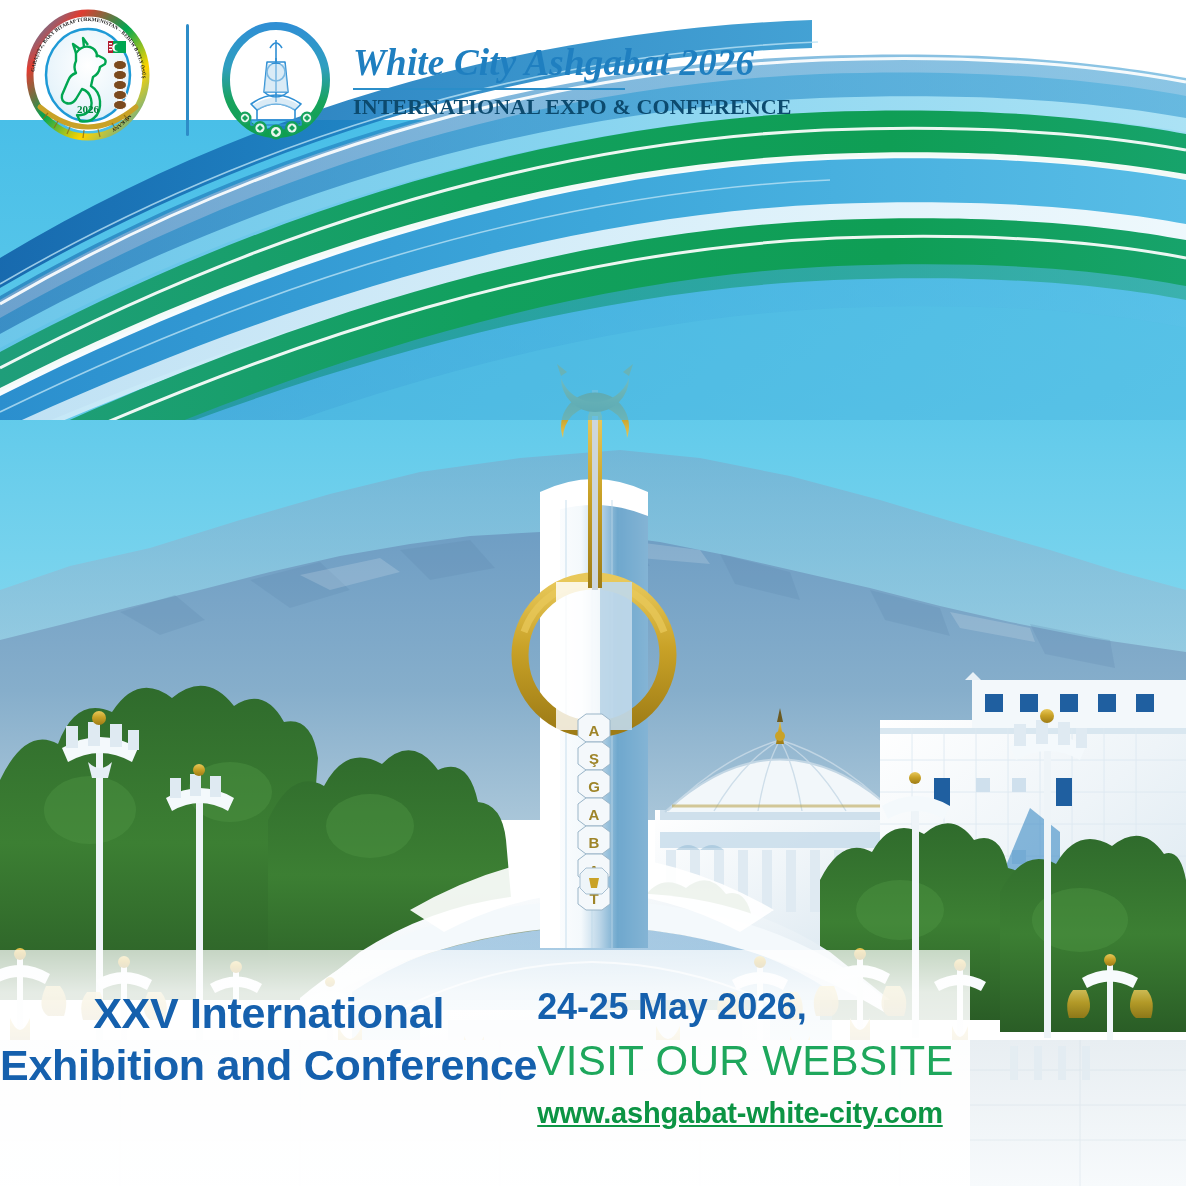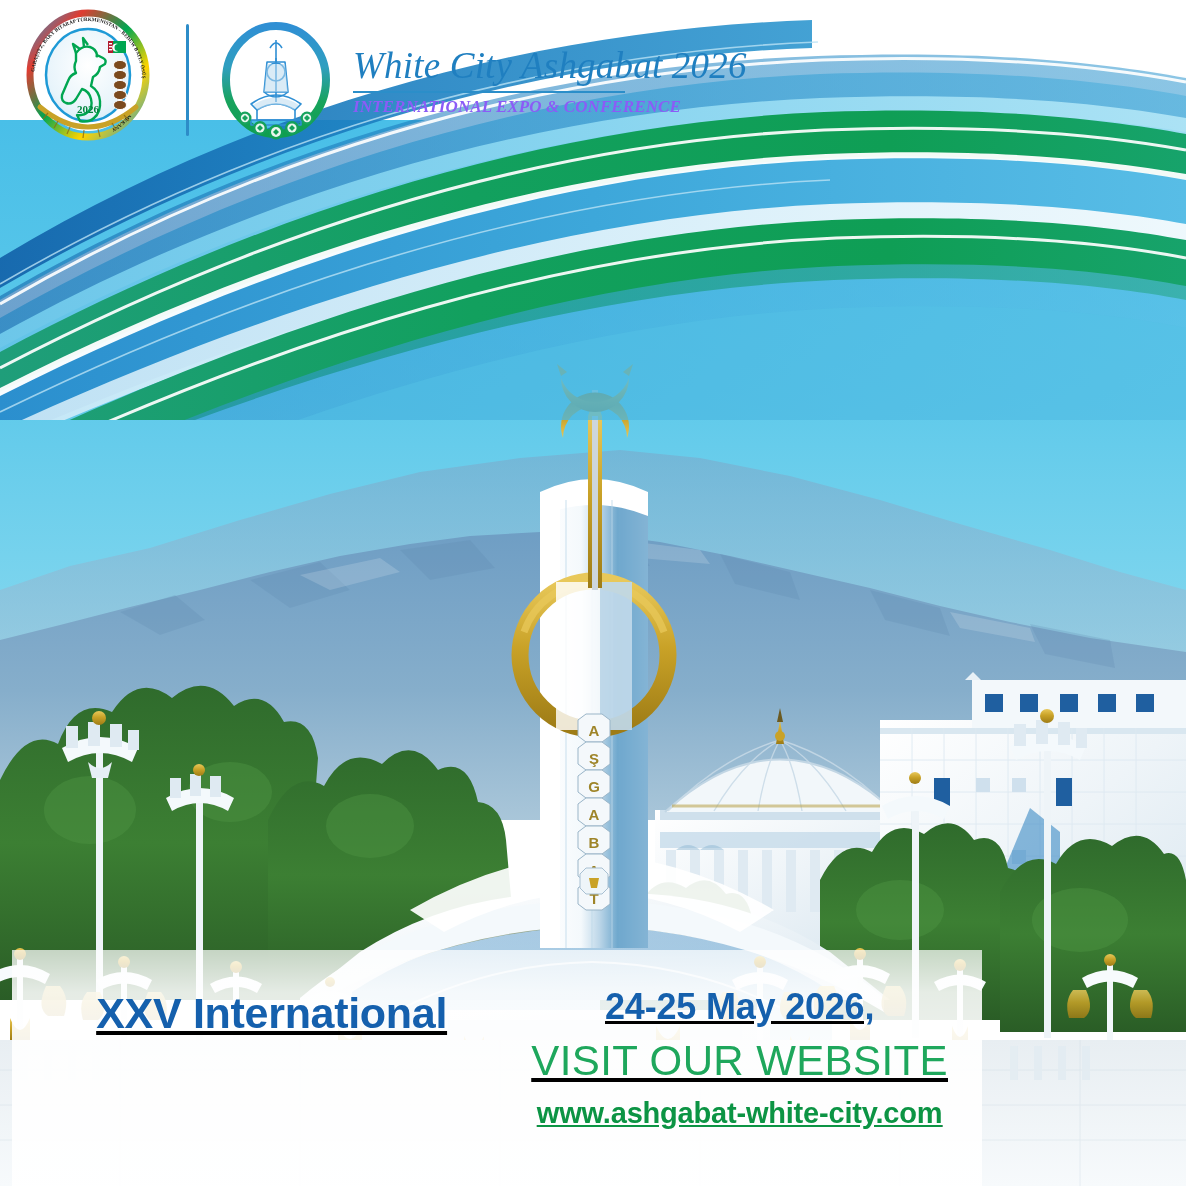"White City Ashgabat 2026" .wm-main { font-weight: 400 -> 700 }
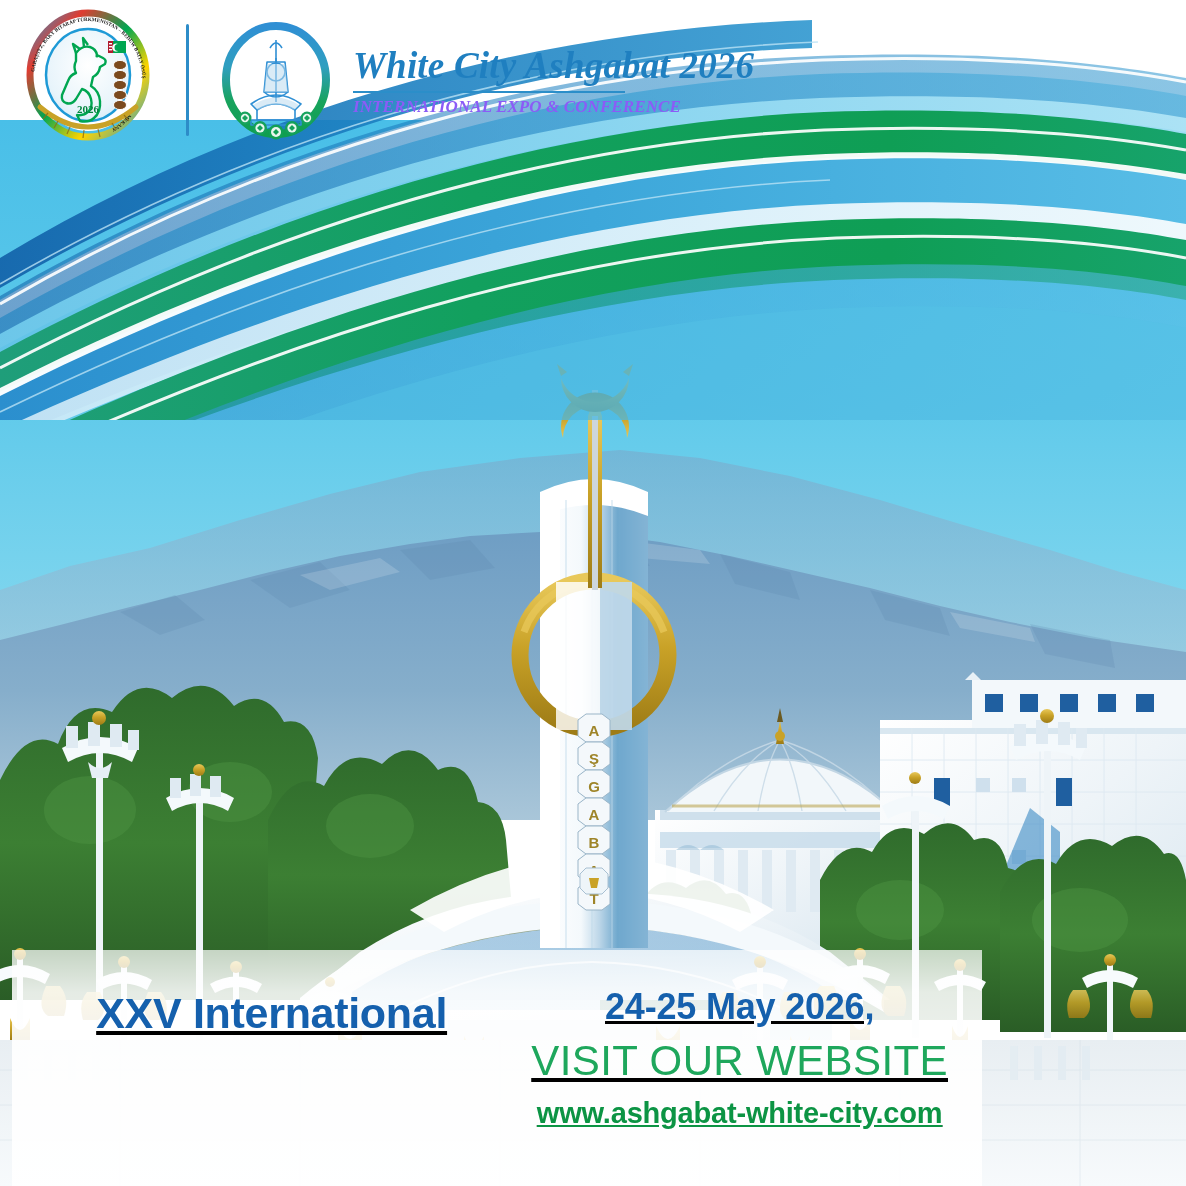"INTERNATIONAL EXPO & CONFERENCE" .wm-sub { color: #8b5cf6 -> #0c4a6e; font-size: 17px -> 22px; font-style: italic -> none }
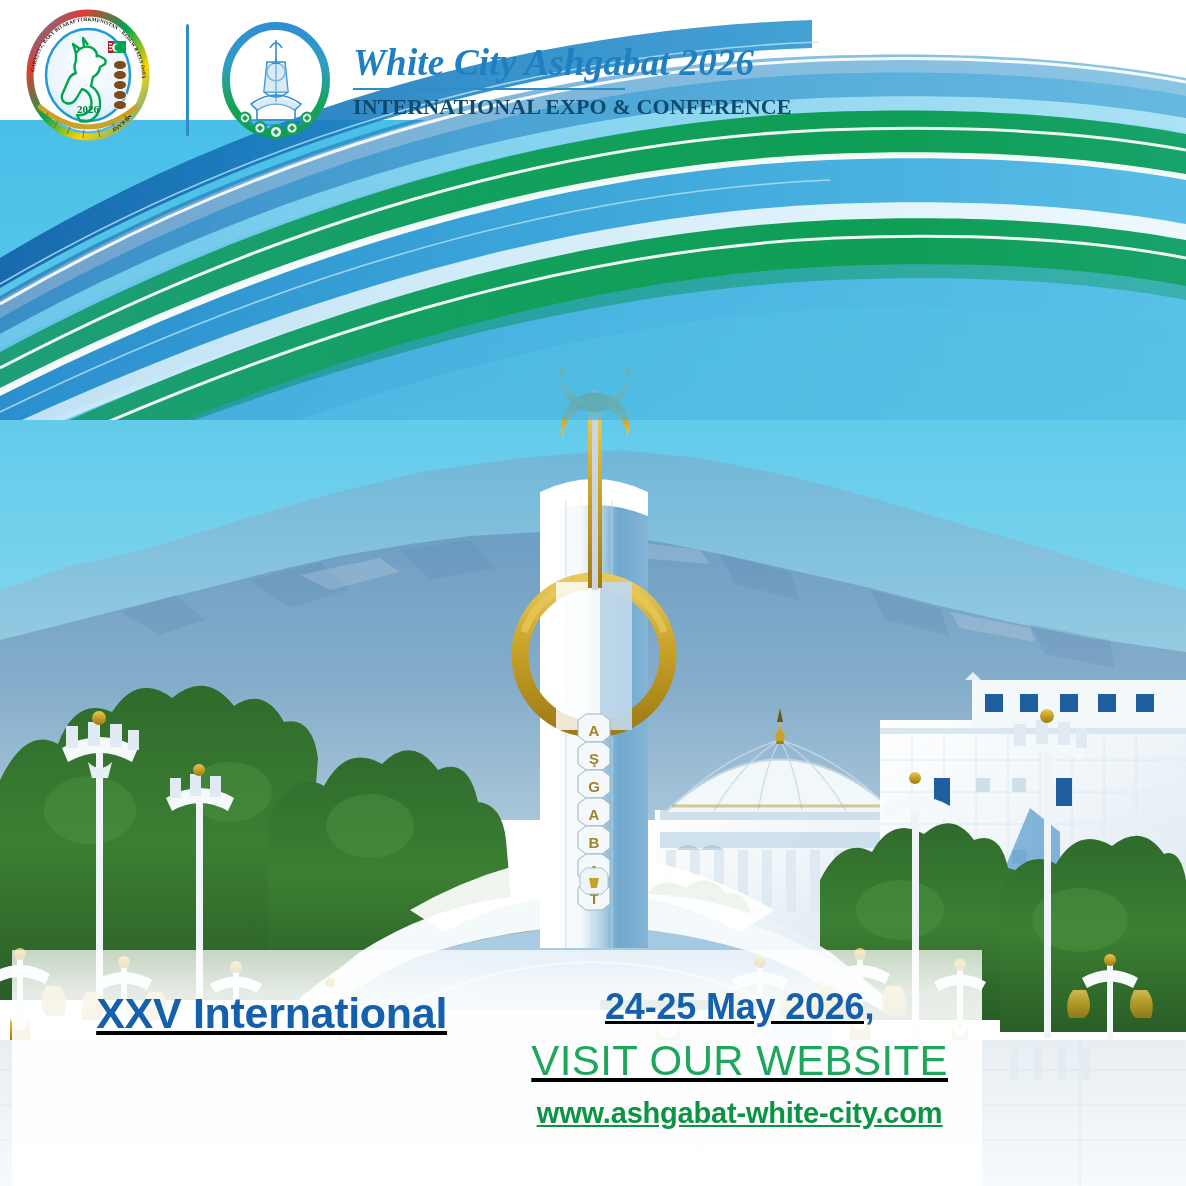"XXV International" .botbar { left: 12px -> 0; text-decoration: underline -> none }
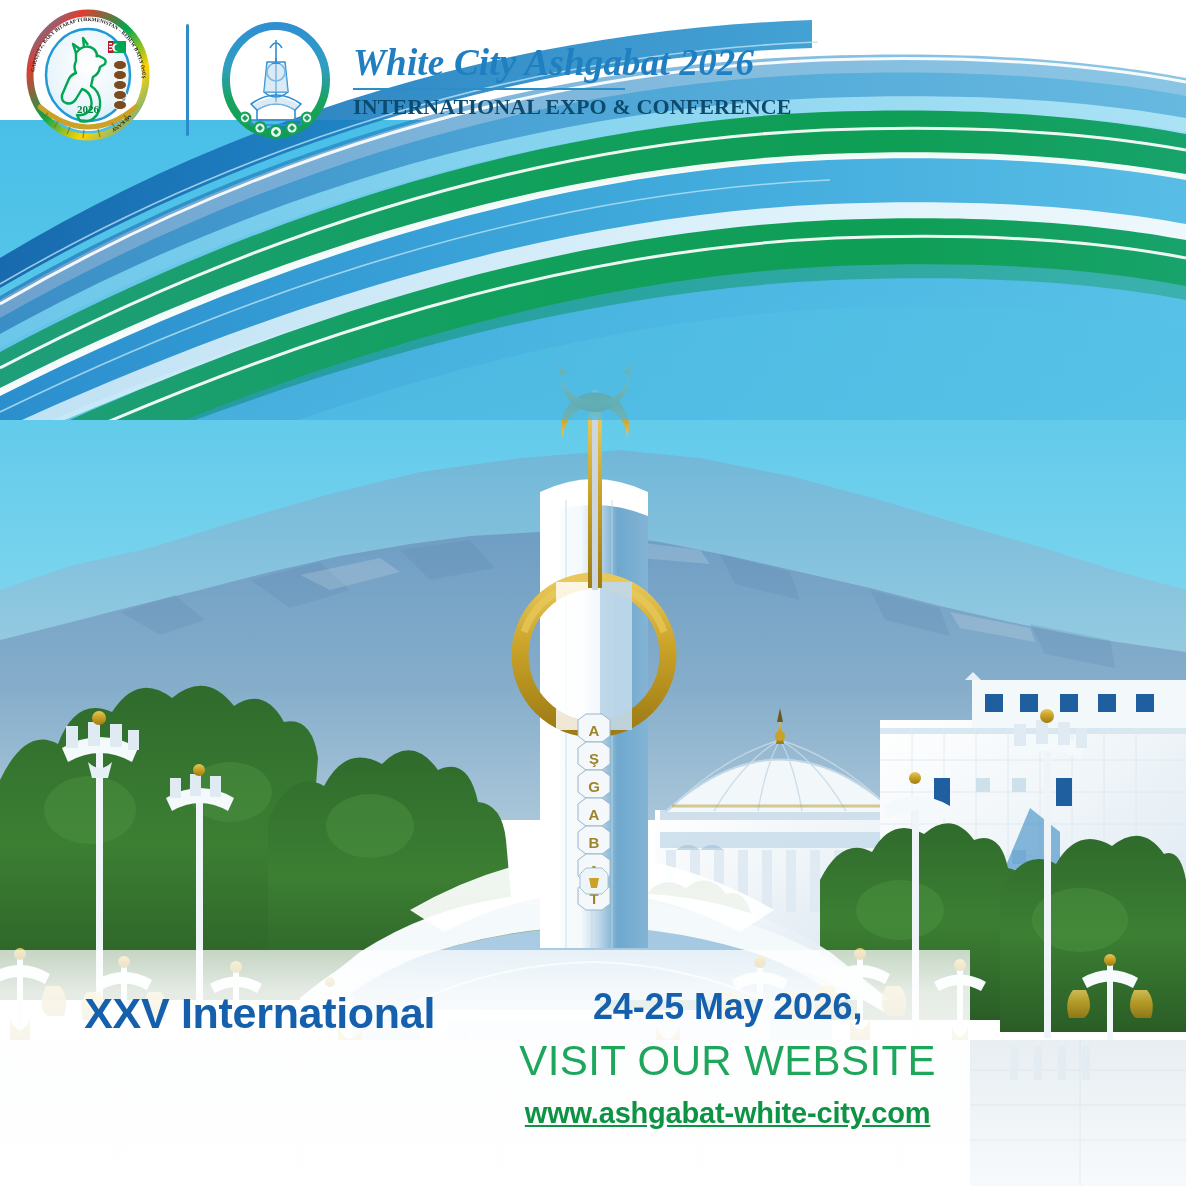"24-25 May 2026," .bot-right { align-items: center -> flex-start }
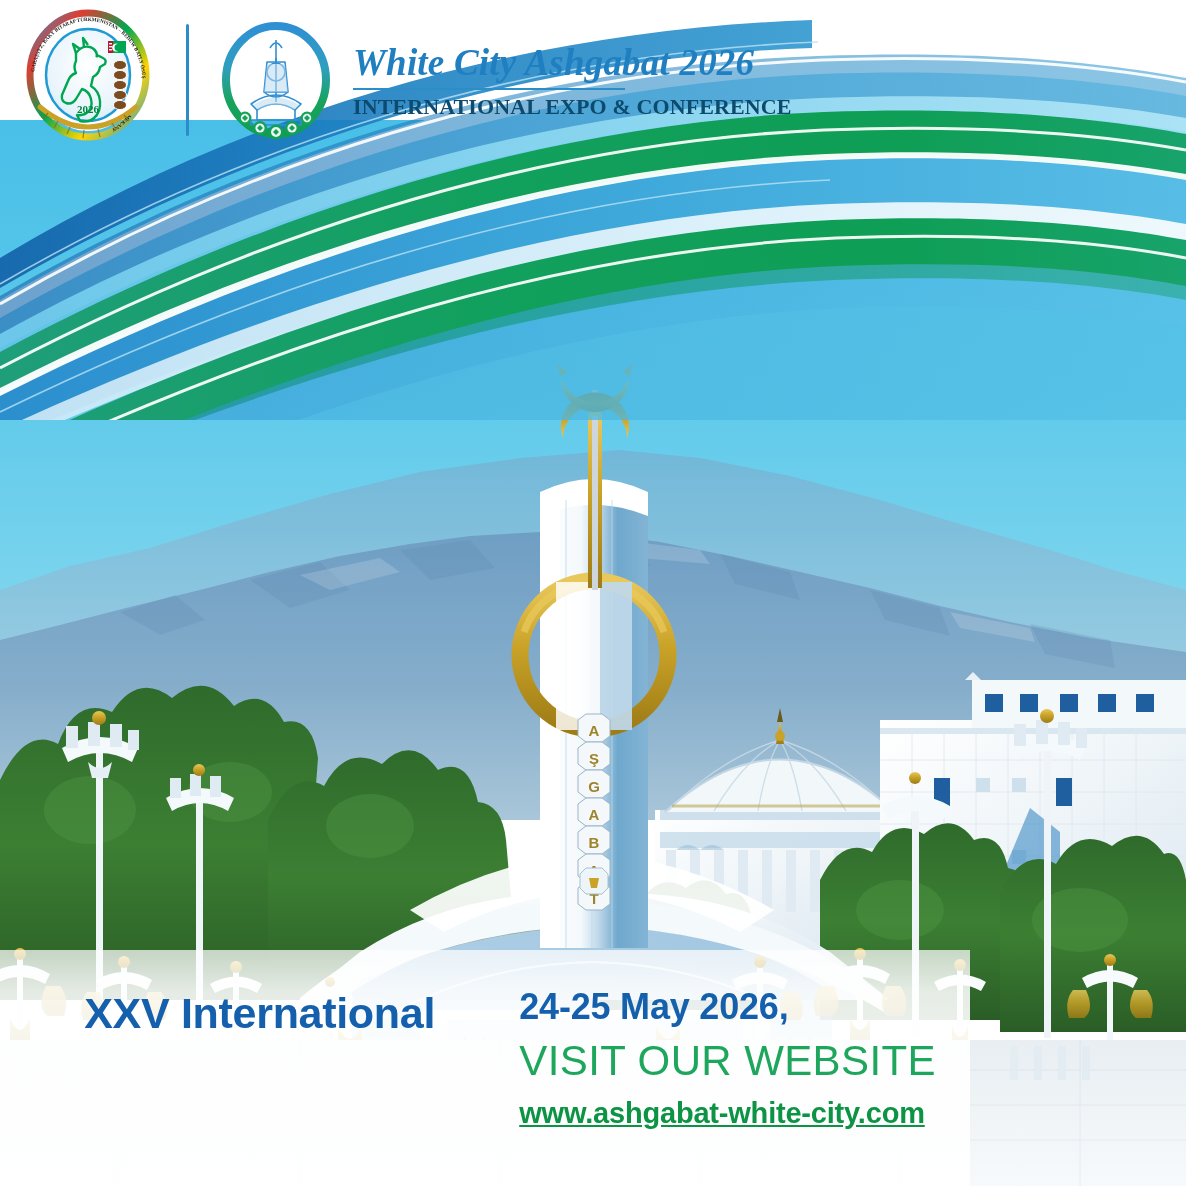"Exhibition and Conference" div.evt-line { html: none -> <div>Exhibition and Conference</div> }
